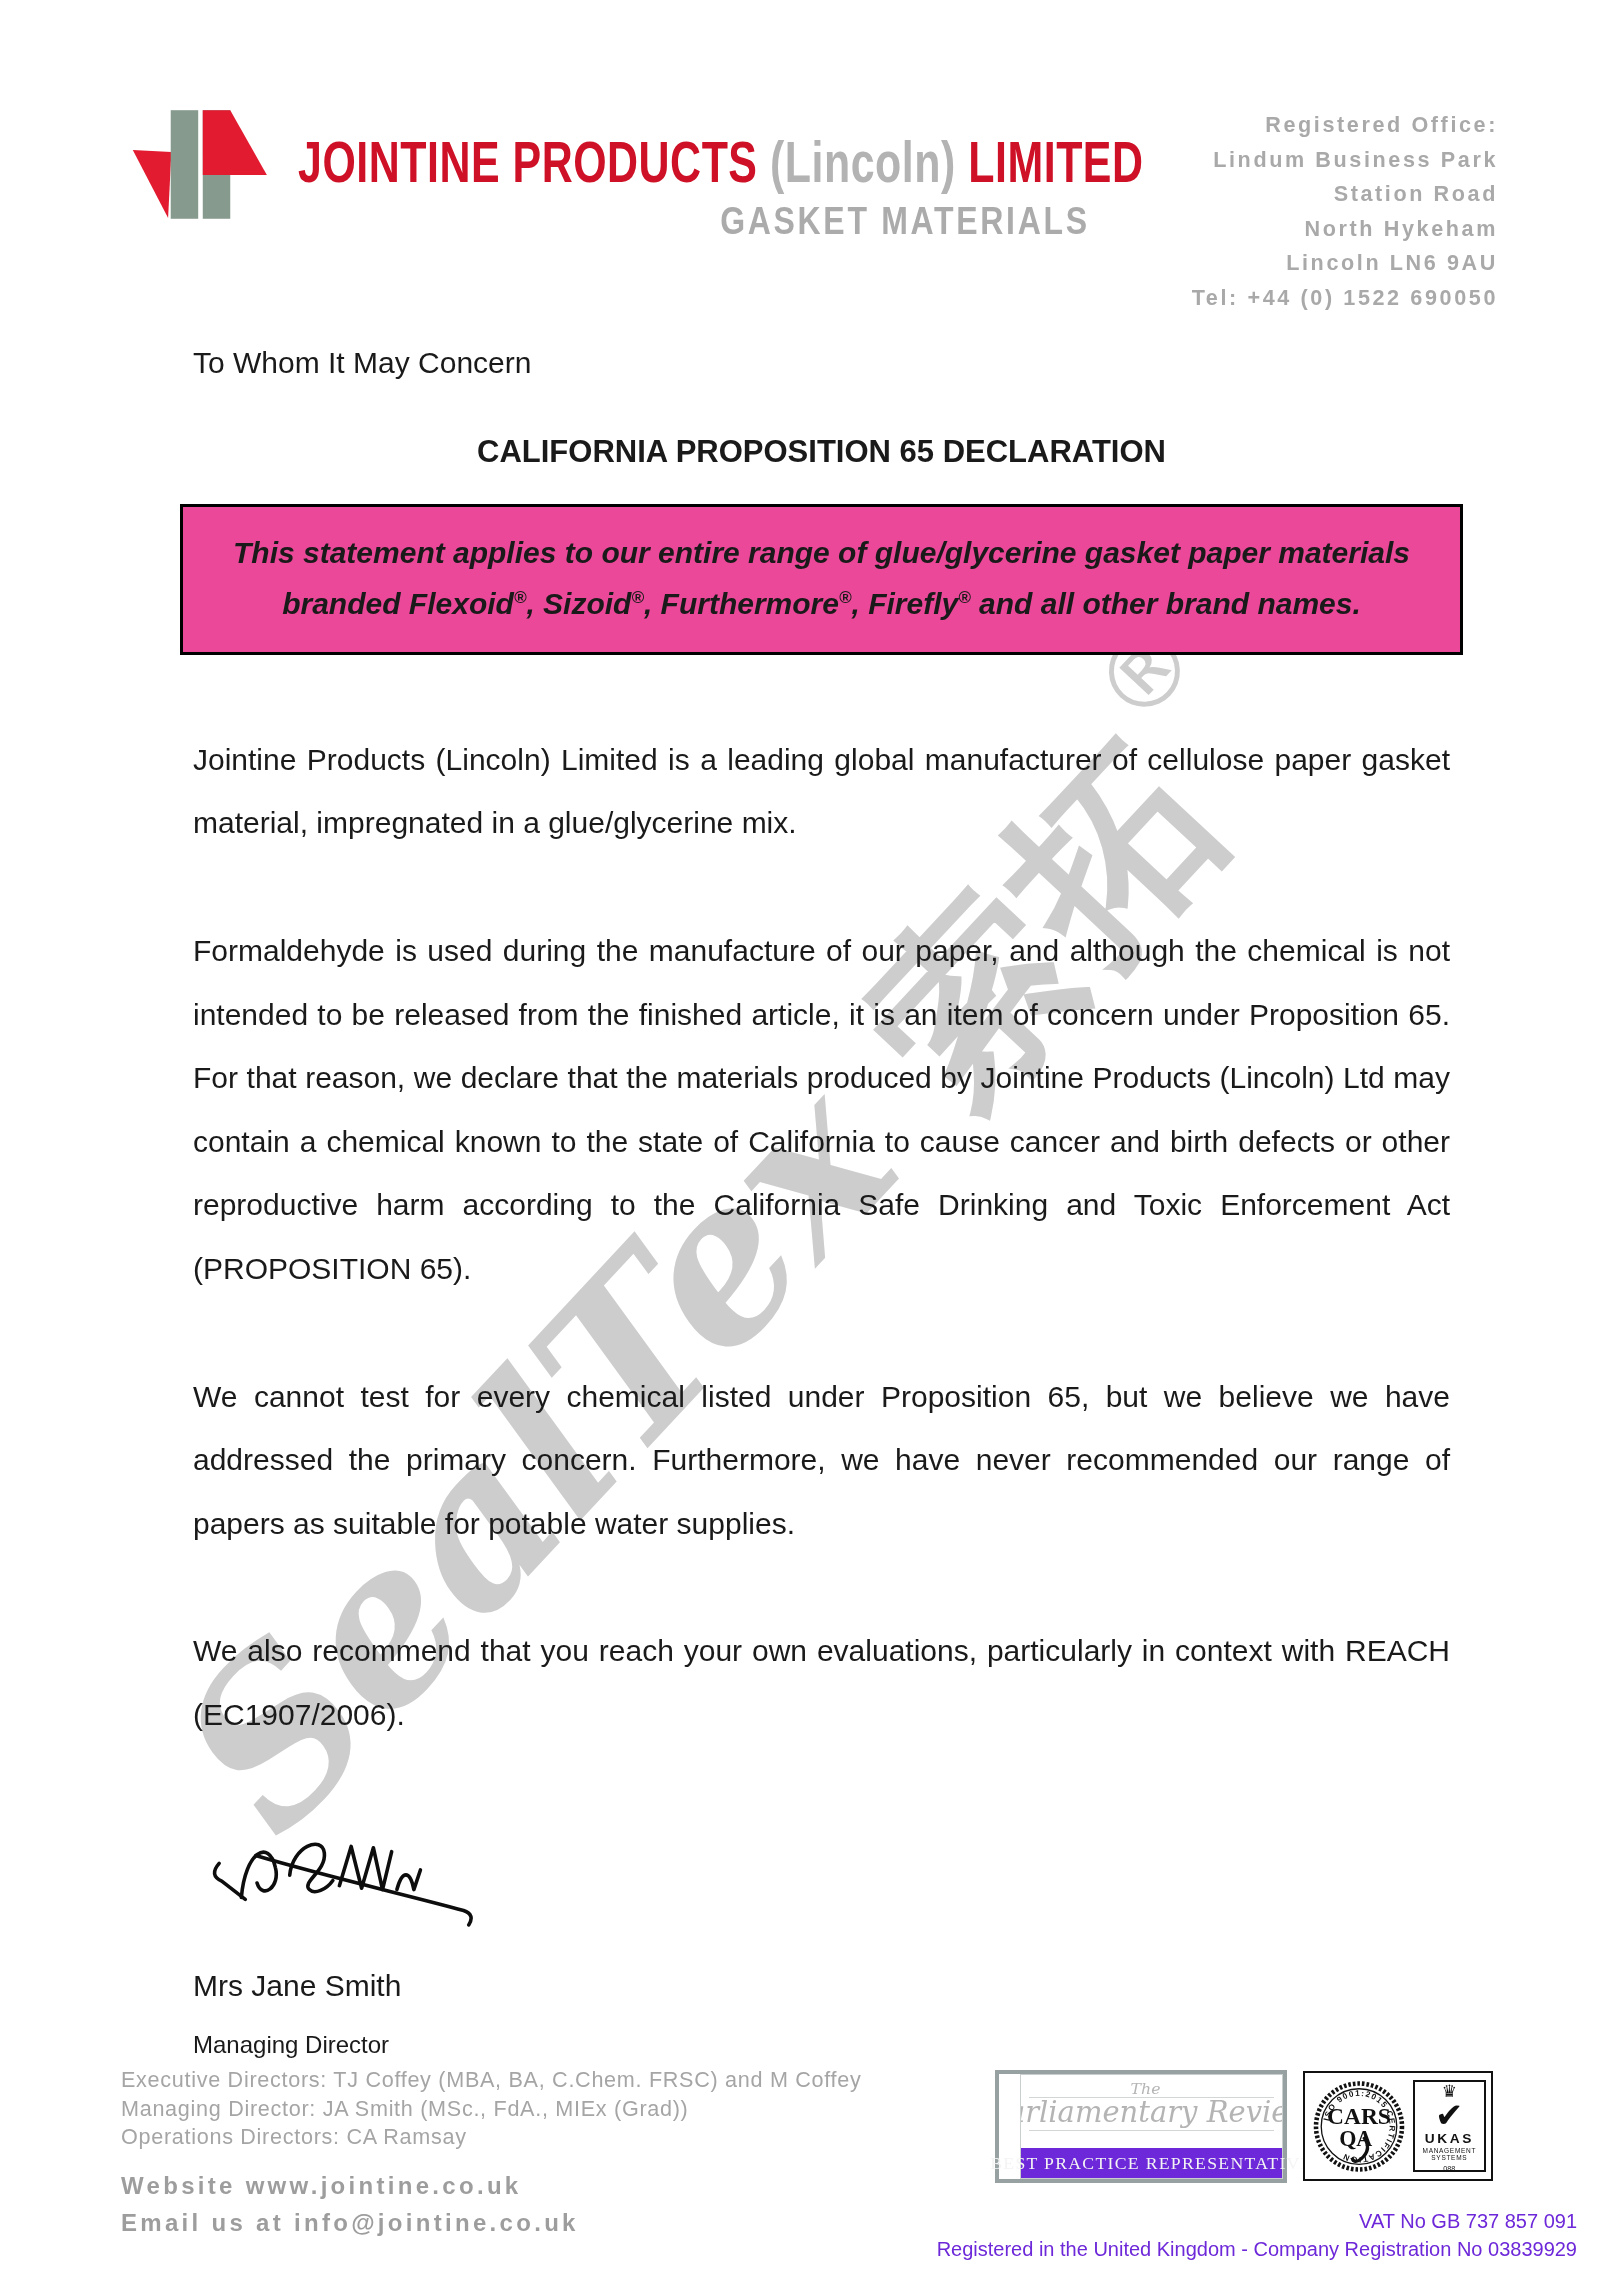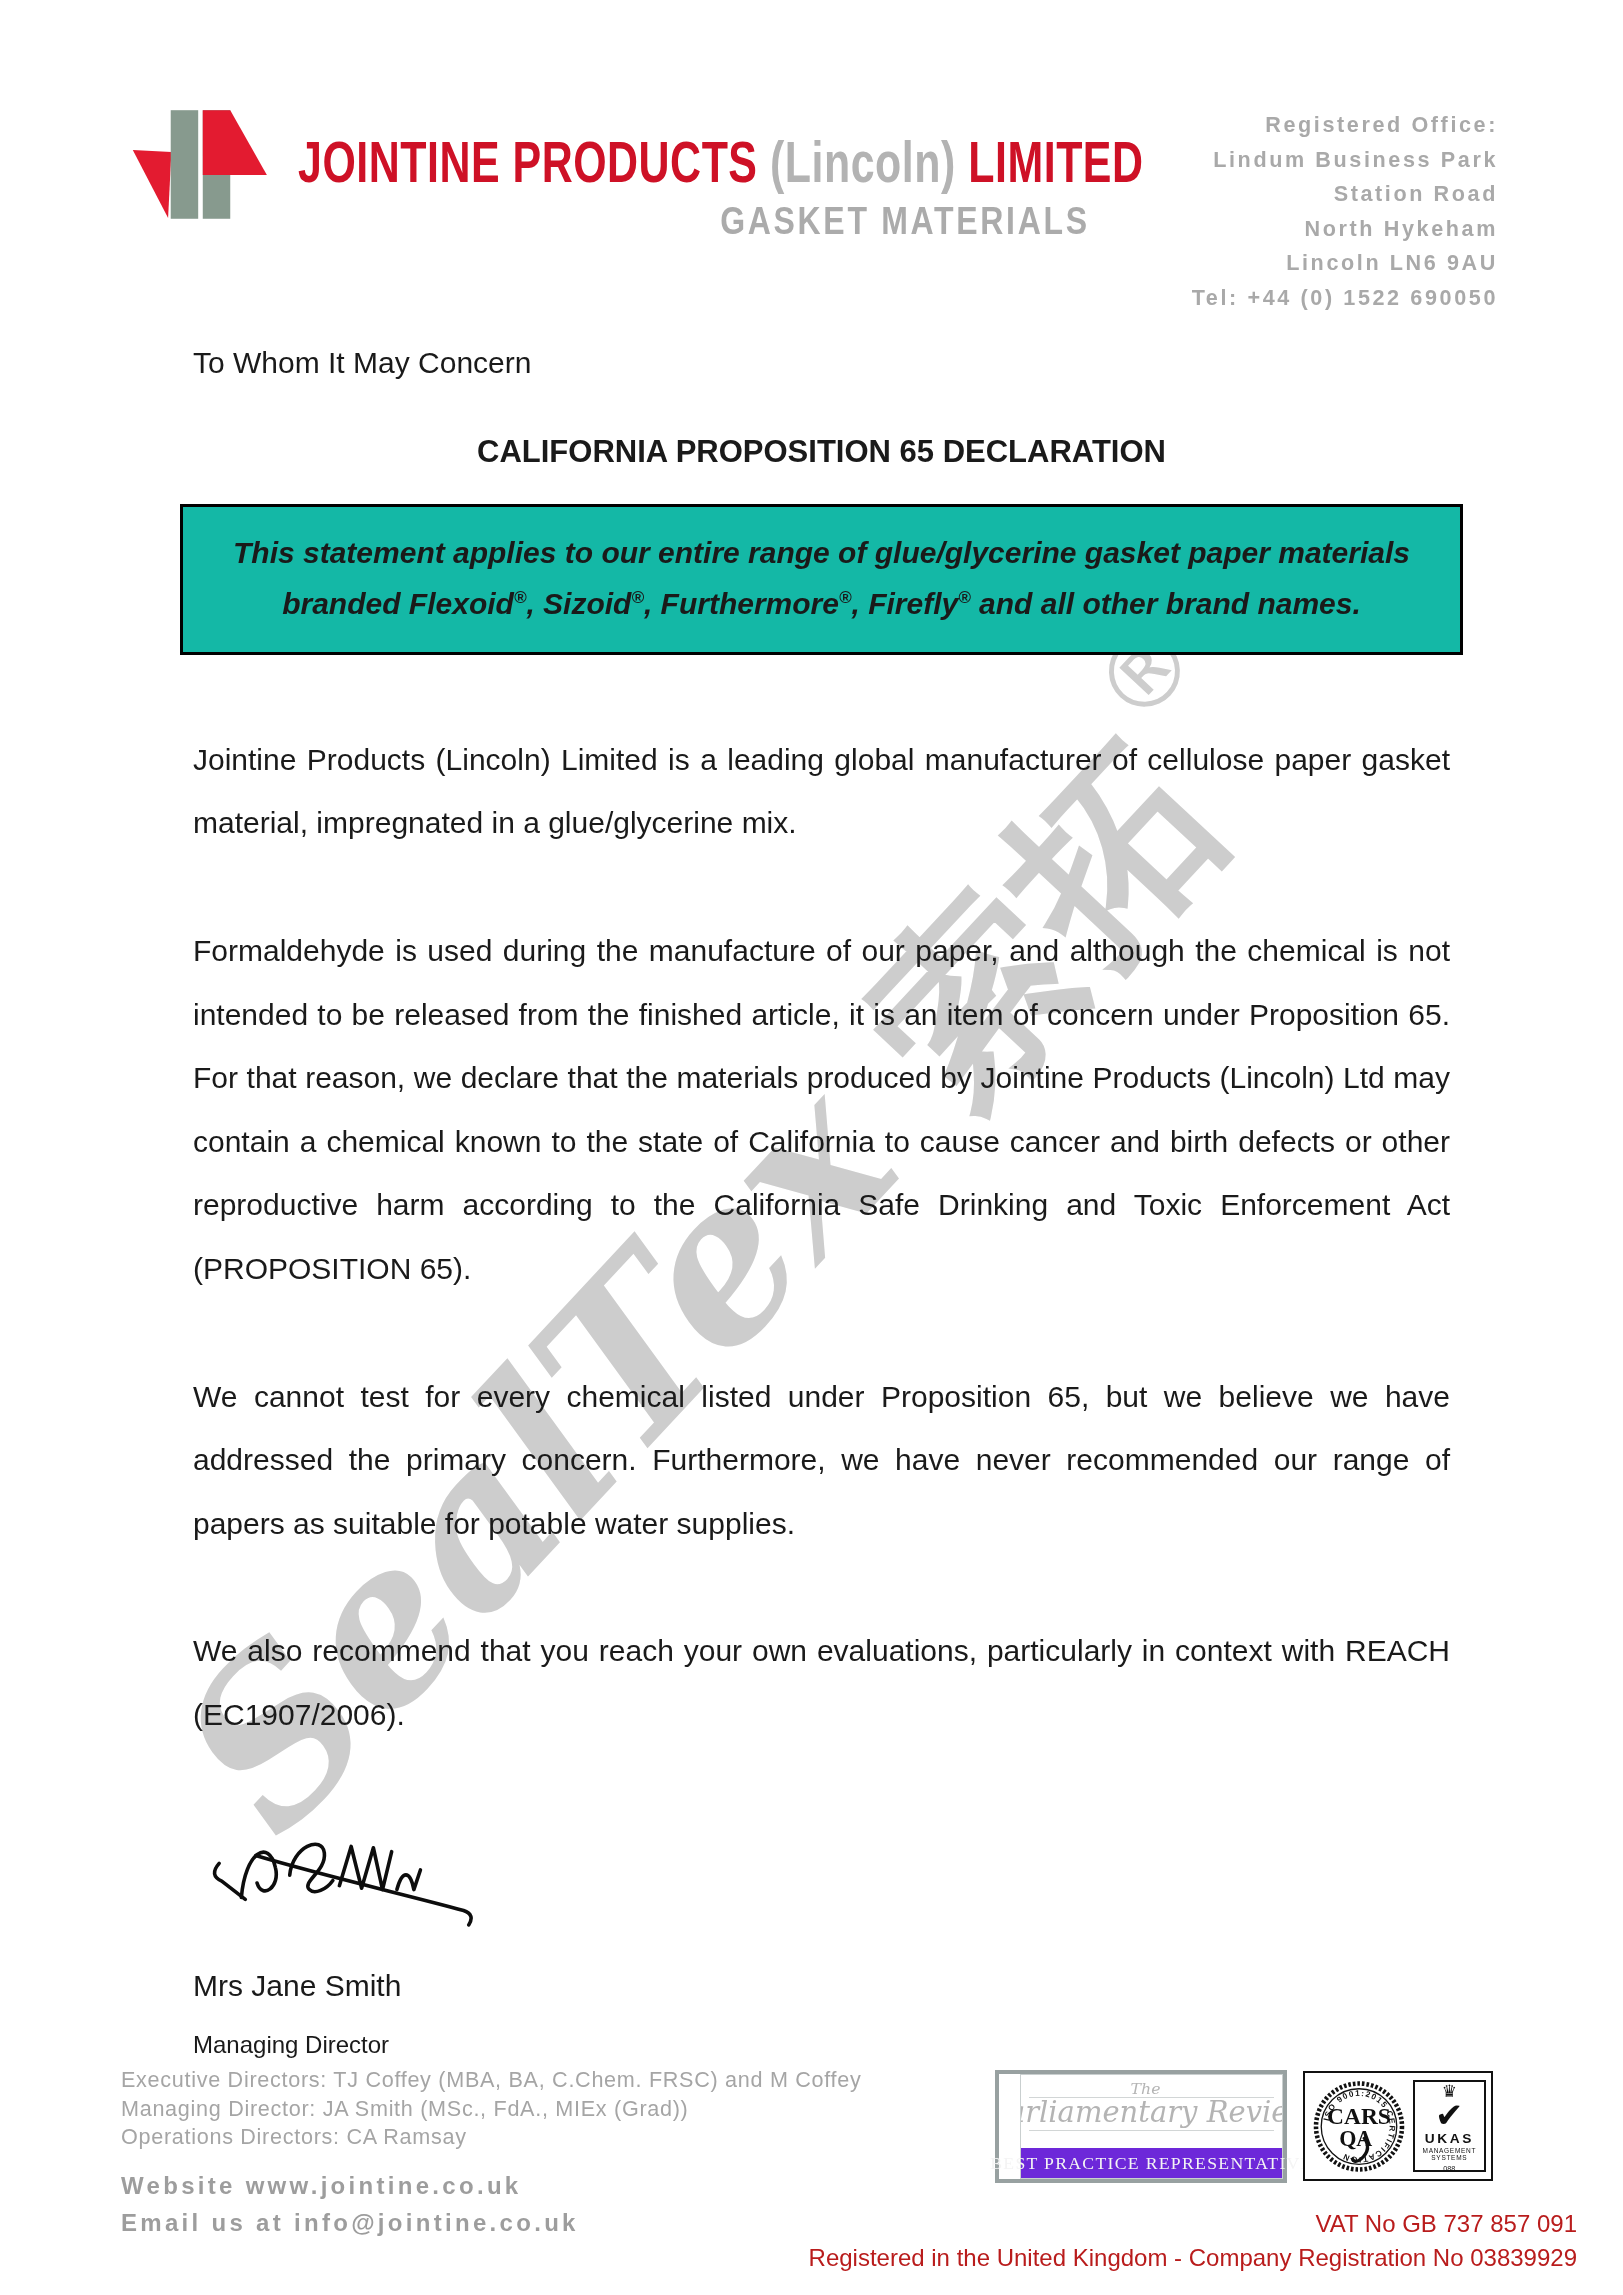"This statement applies to our" .statement-box { background: #14b8a6 -> #ec4899 }
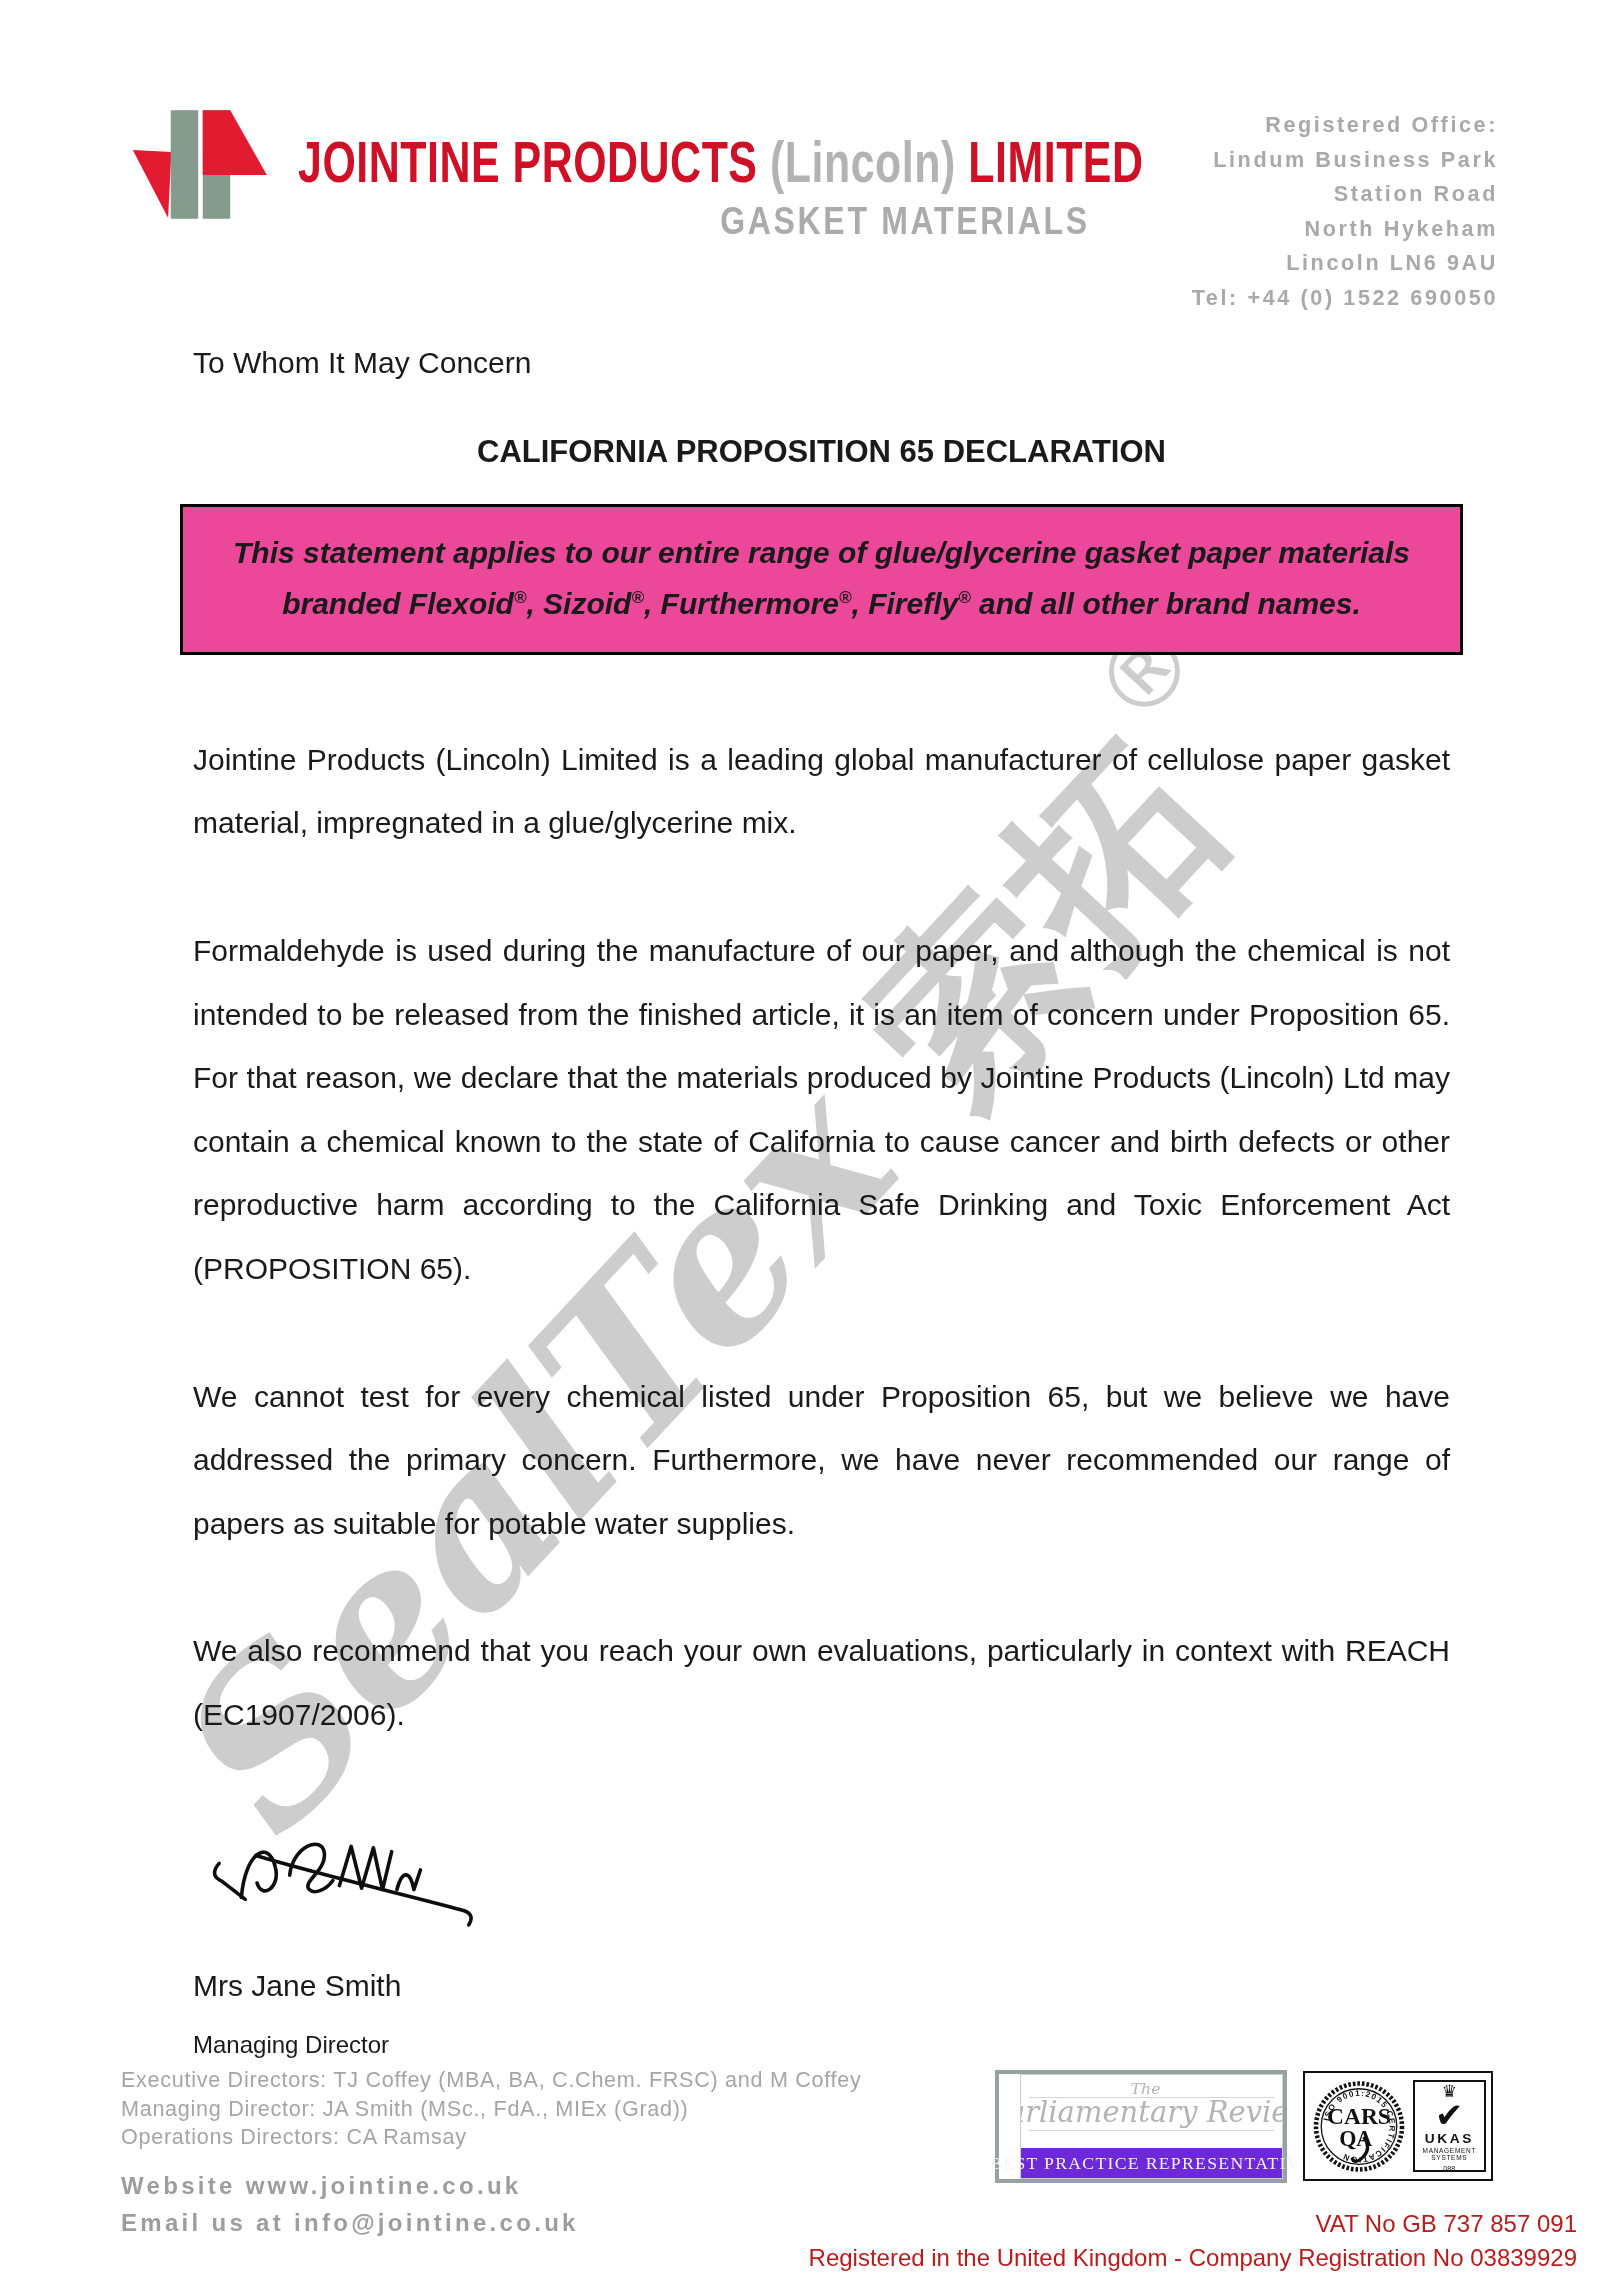"VAT No GB 737 857" .vat-block { color: #b91c1c -> #6d28d9; font-size: 24px -> 20px }
